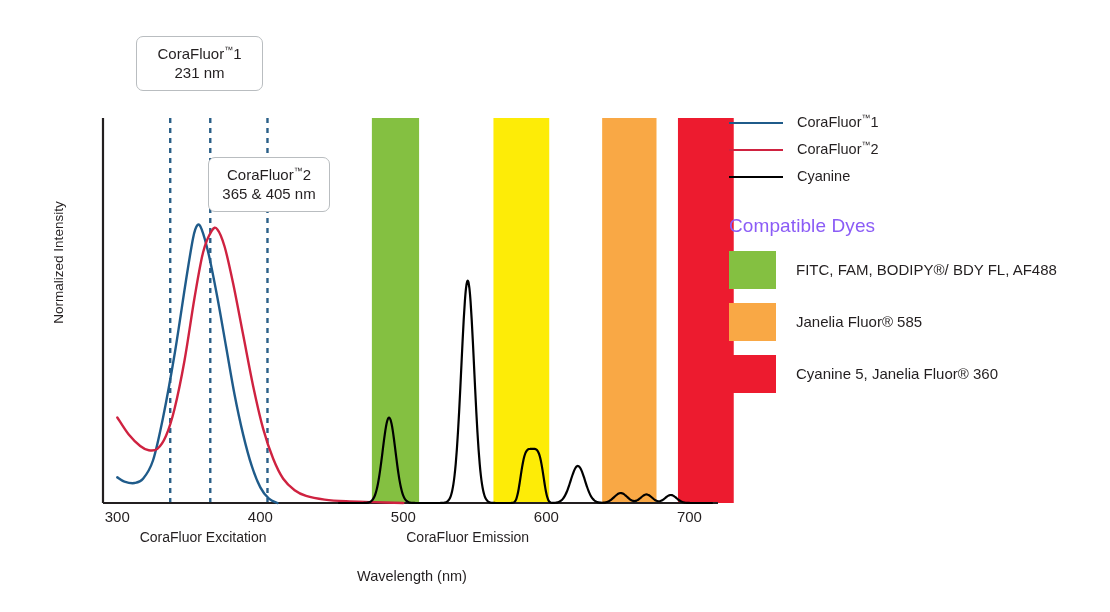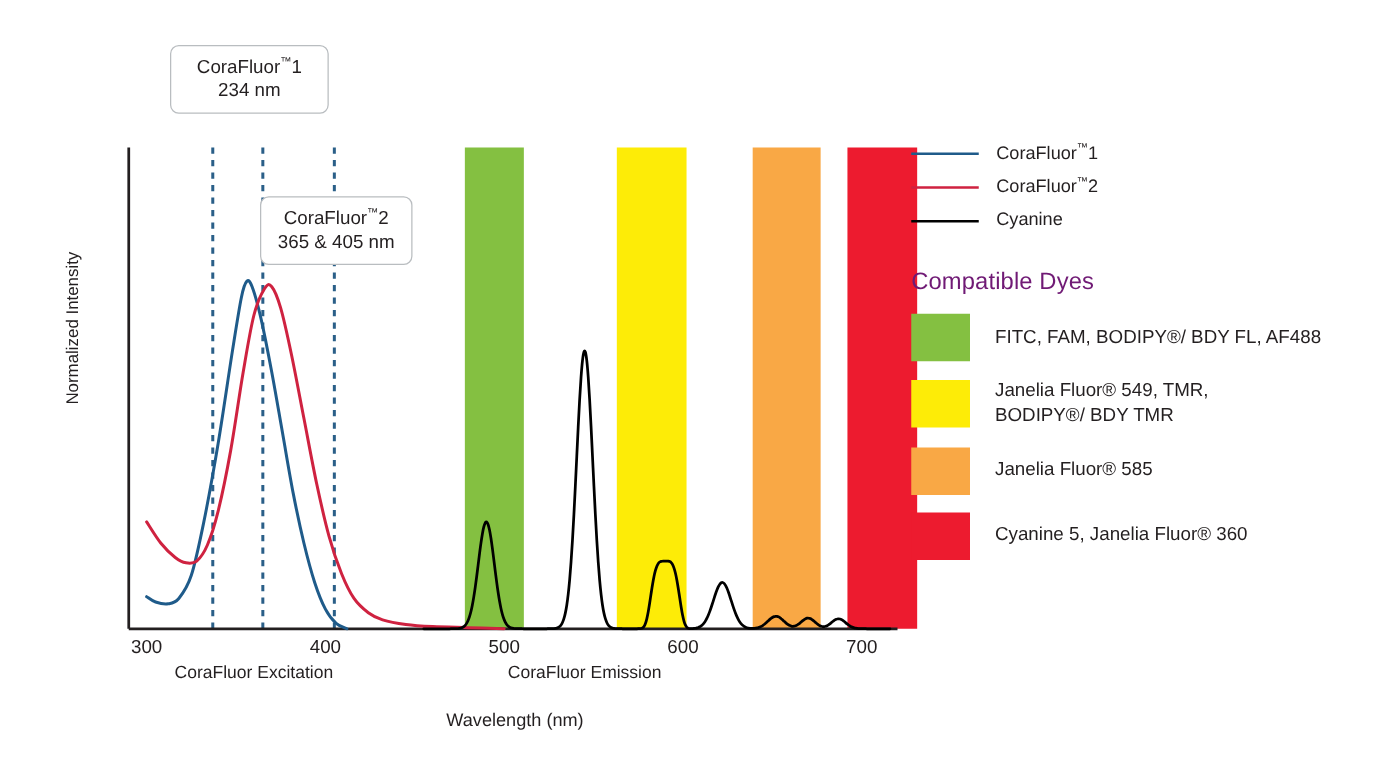"234 nm" span.ln { text: 234 -> 231 }
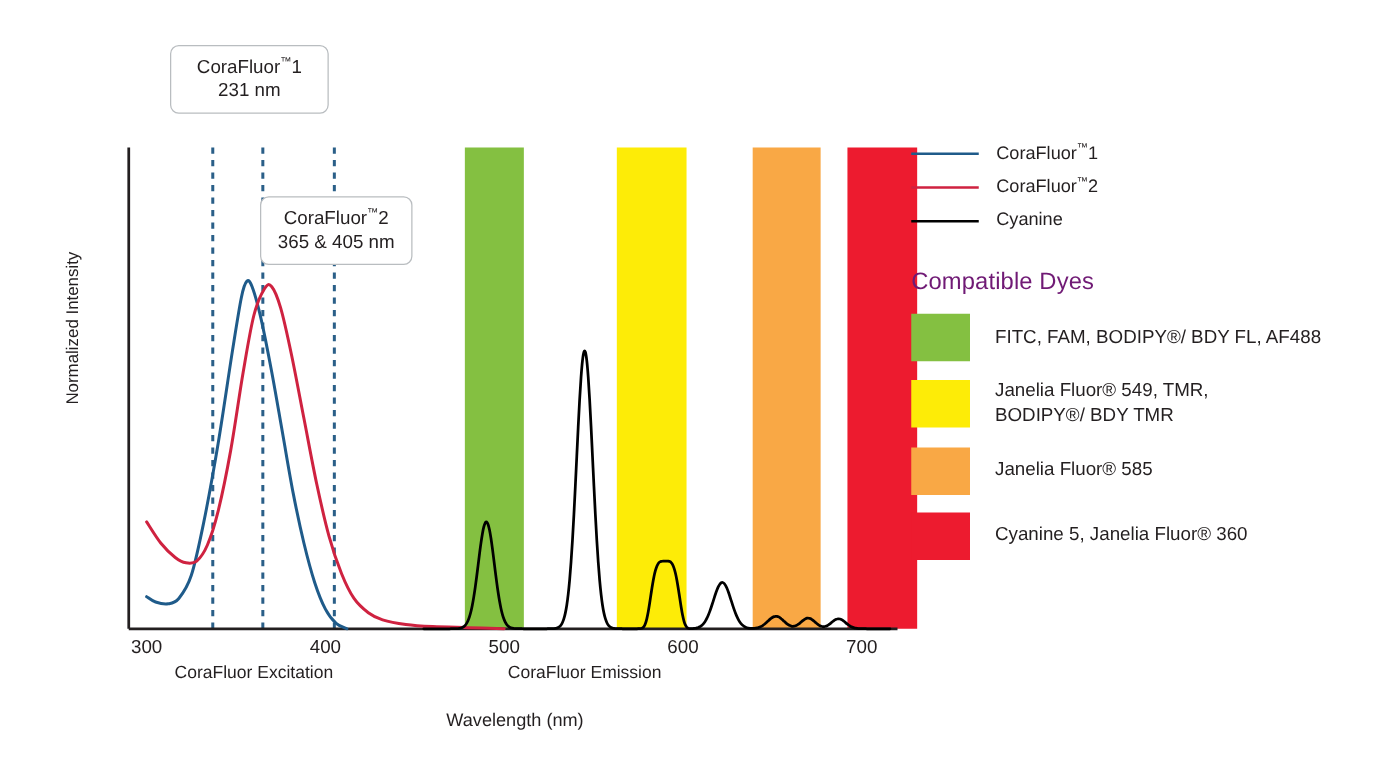"Compatible Dyes" #dyes-heading { color: #701a75 -> #8b5cf6 }
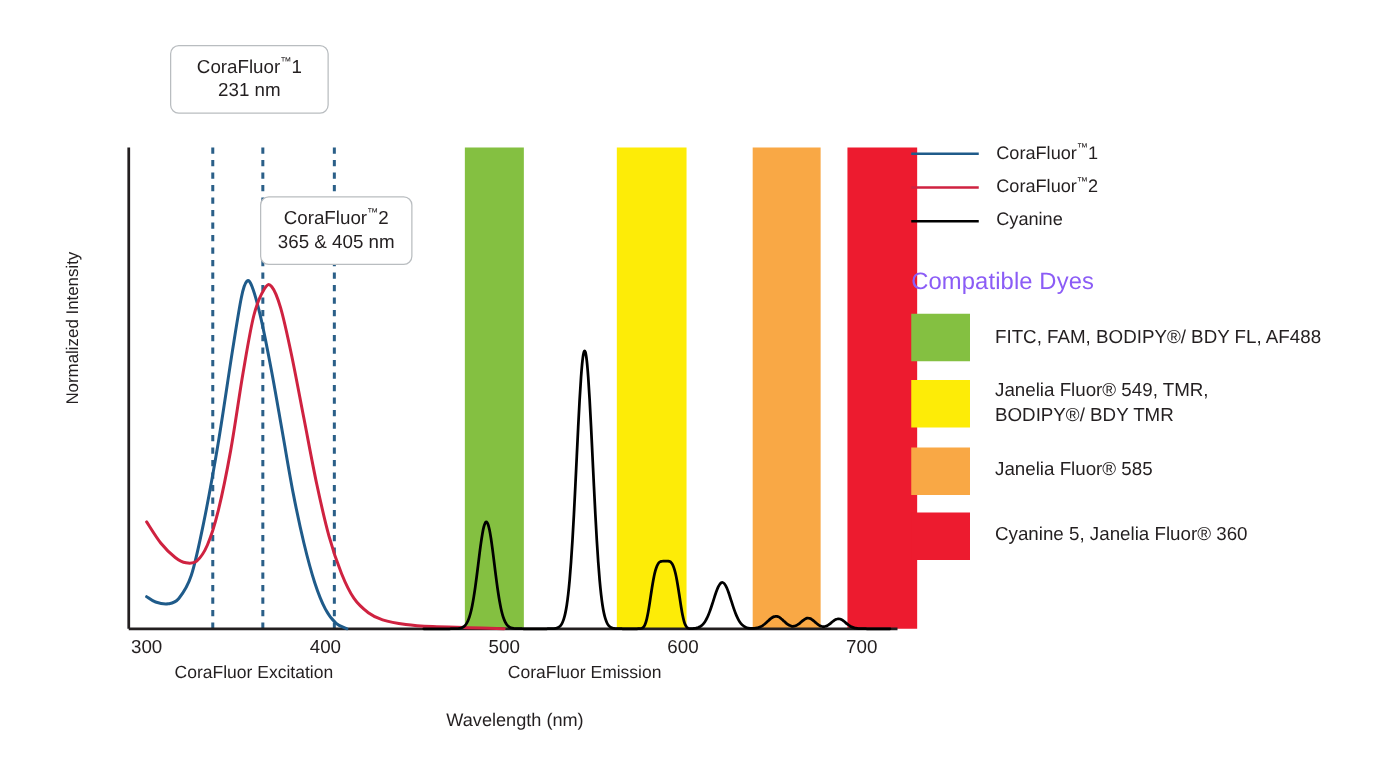"Janelia Fluor® 549, TMR," div.dye-row { html: <div> <span></span> <span> <span>Janelia Fluor® 549, TMR,</span> <span>BODIPY®/ BDY TMR</span> </span> </div> -> none }
